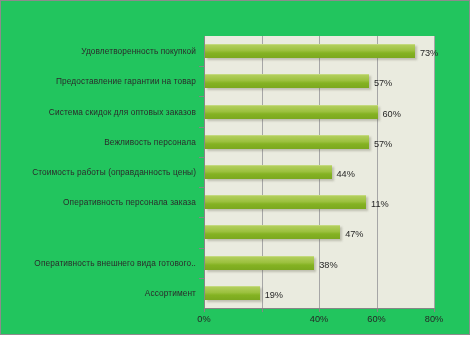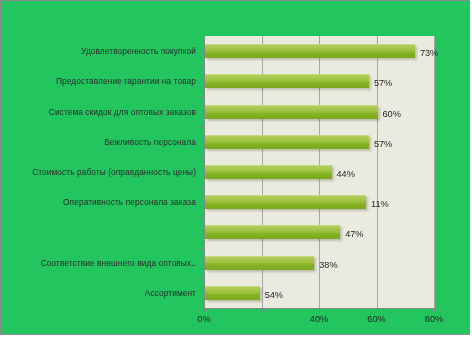"Соответствие внешнего вида оптовых.." div.cat-label { text: Соответствие внешнего вида оптовых -> Оперативность внешнего вида готового }
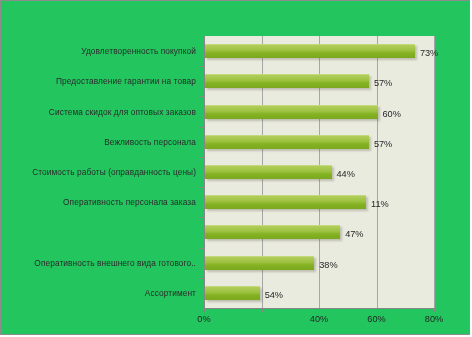"54%" div.val-label { text: 54% -> 19% }
